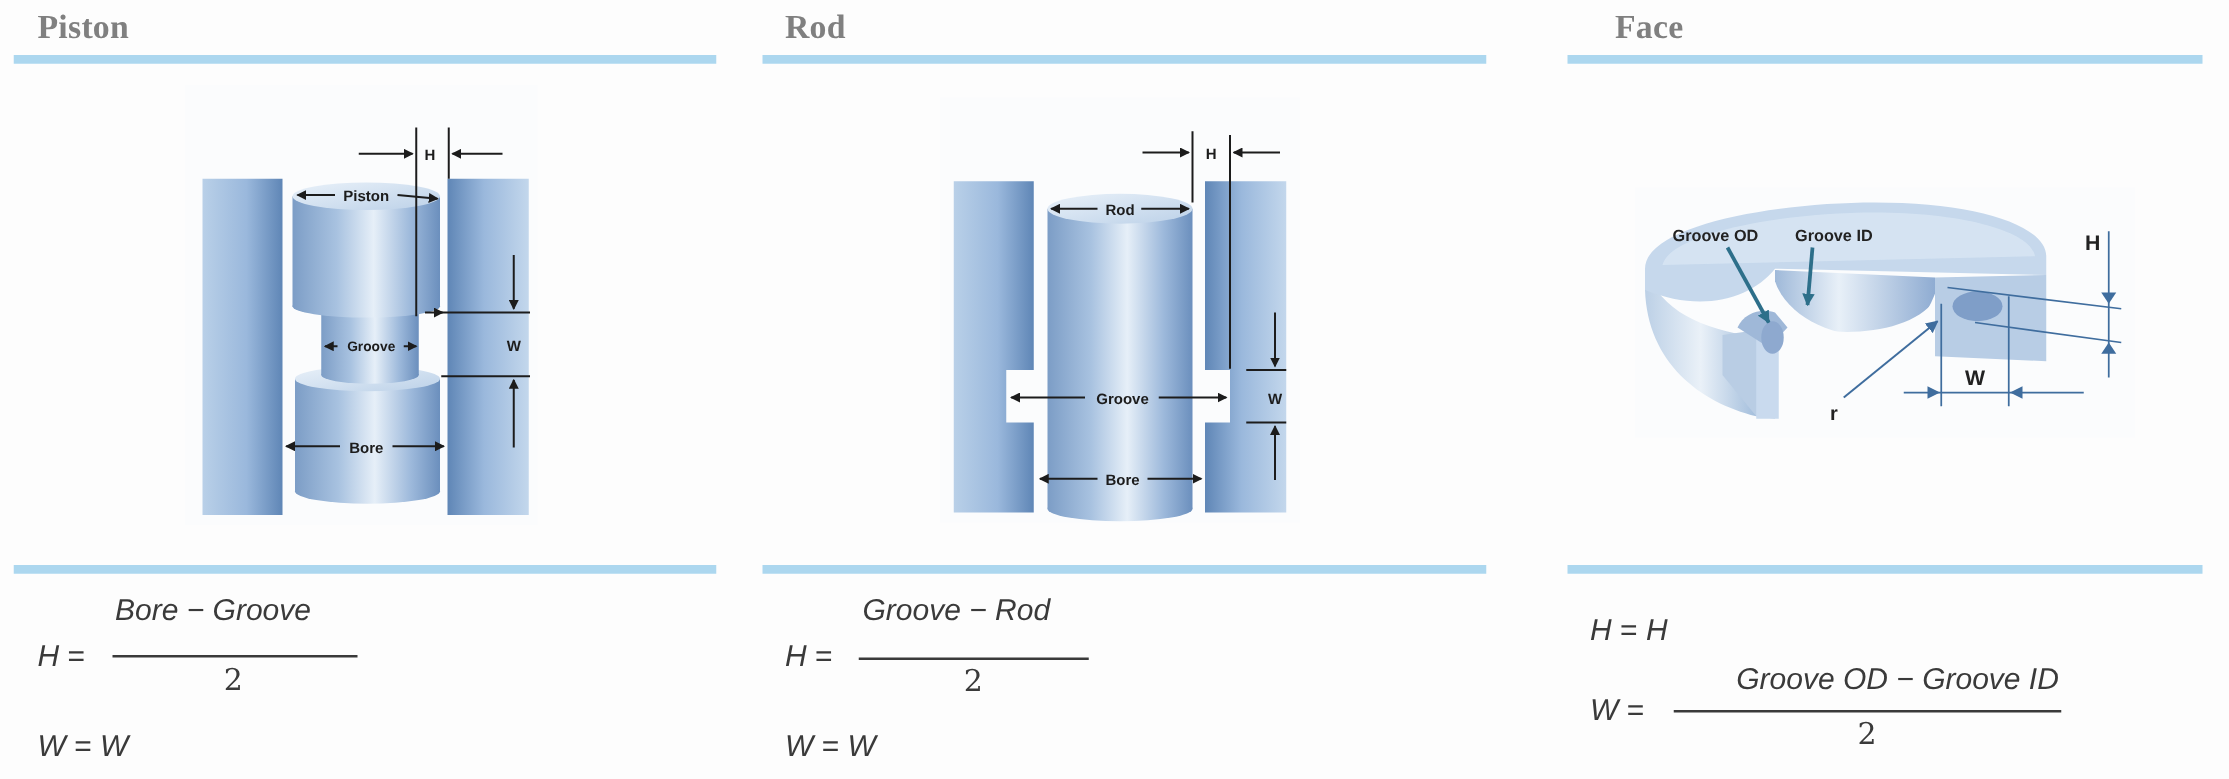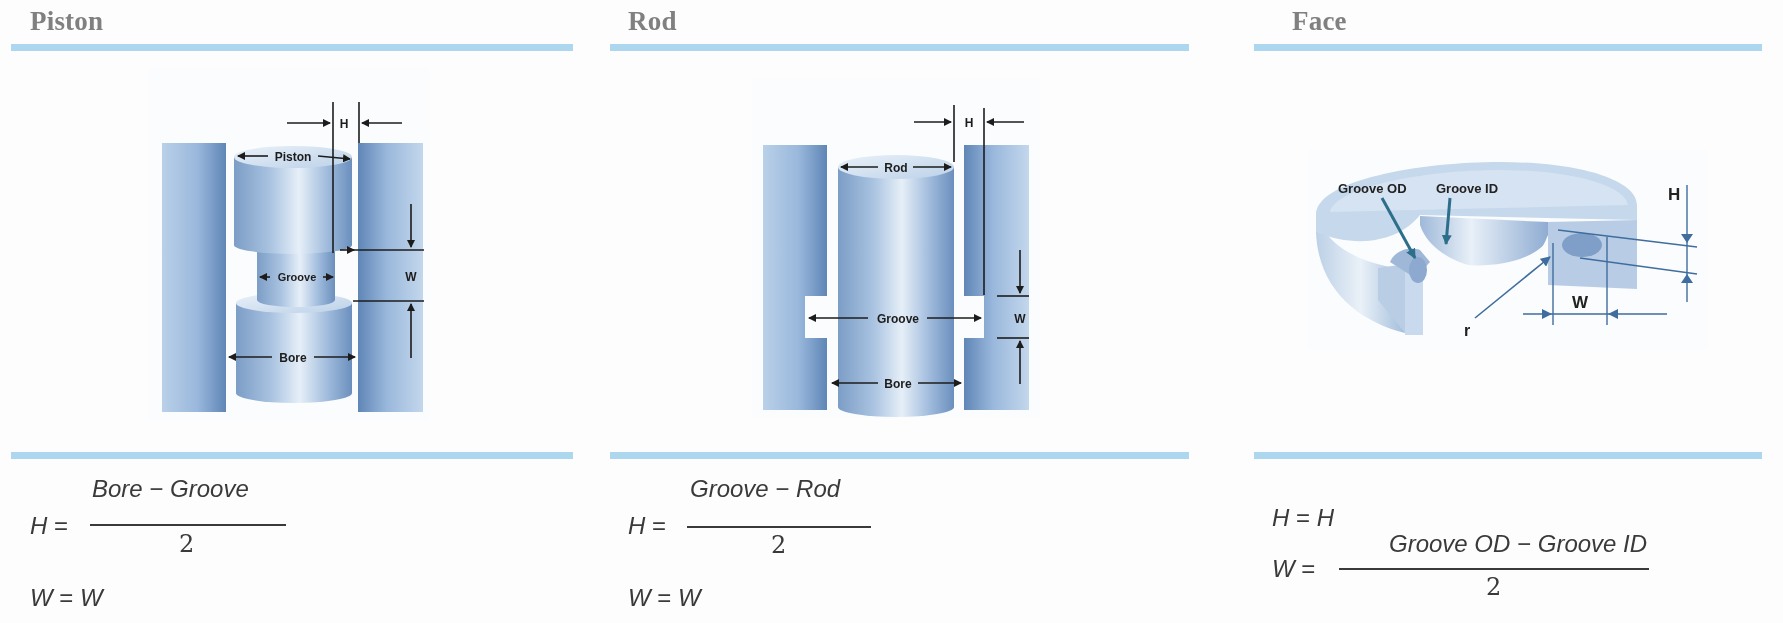"H = H" div.eq { top: 504px -> 491px }
